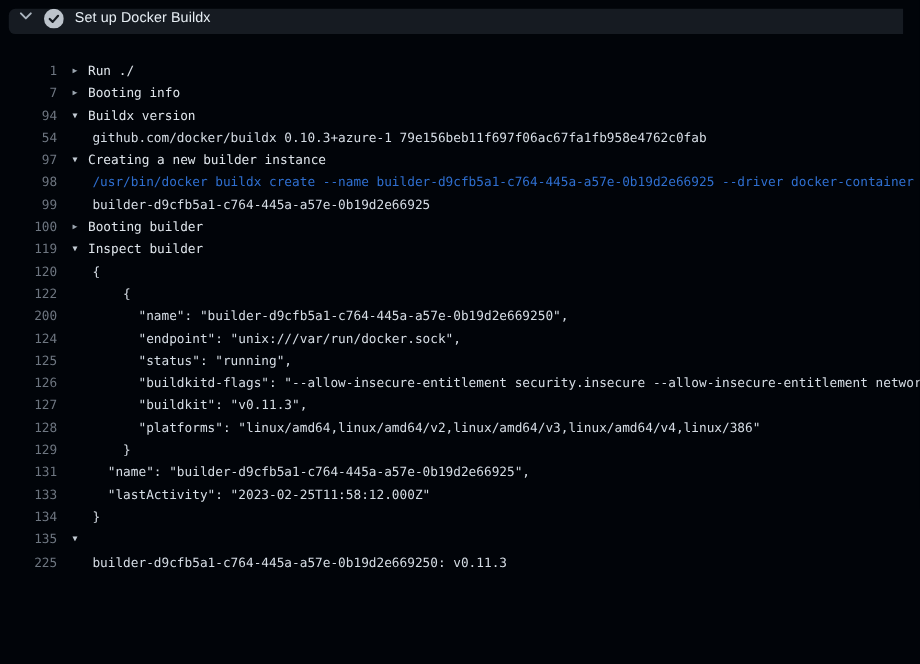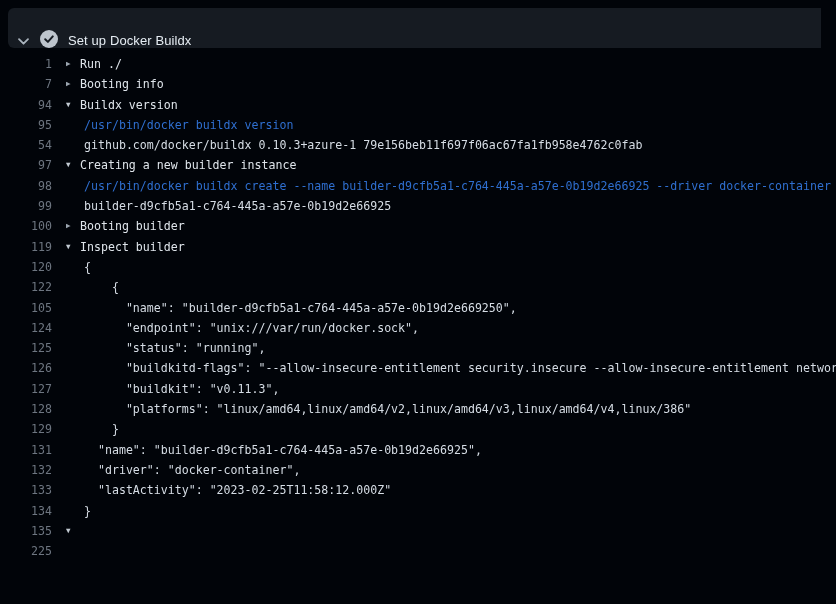"Set up Docker Buildx" .step-header { align-items: flex-end -> flex-start; height: 40px -> 23px }
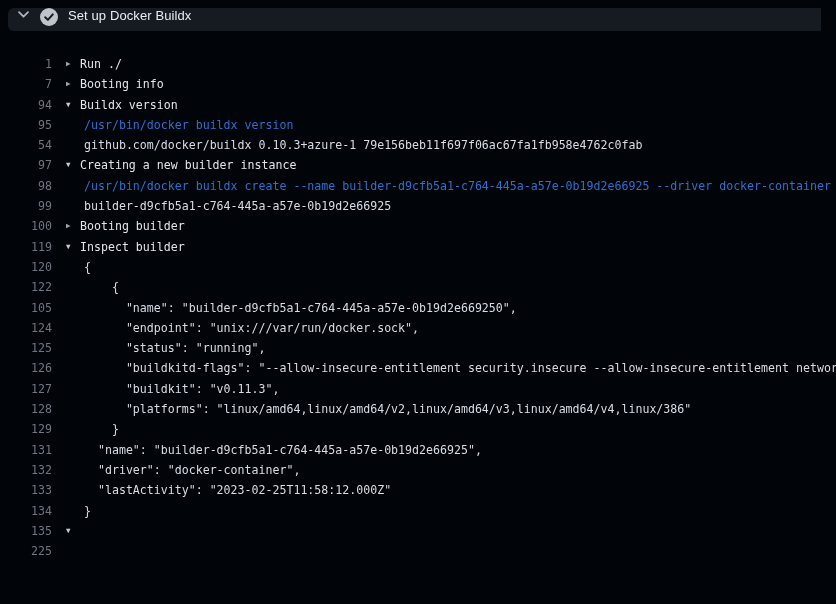"95" div.row { html: <div><span>95</span><span>/usr/bin/docker buildx version</span></div> -> none }
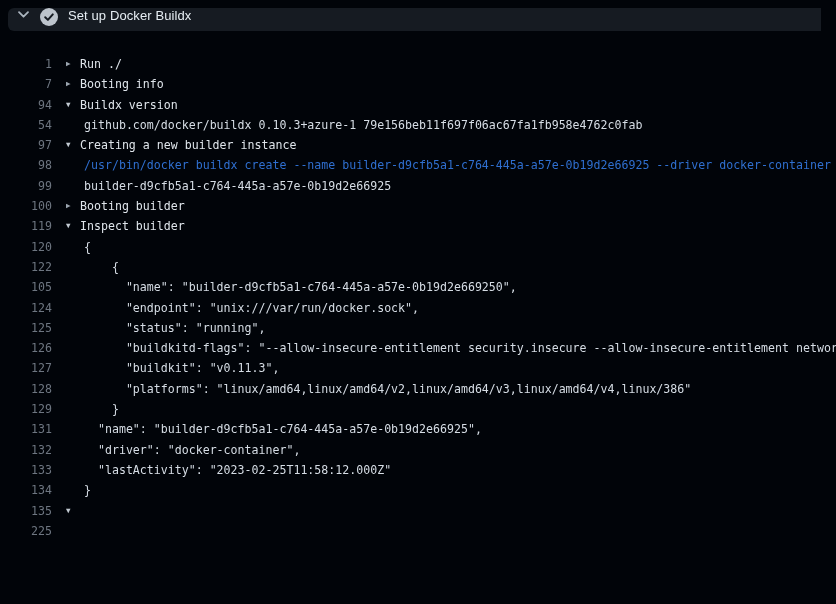"105" span.num { text: 105 -> 200 }
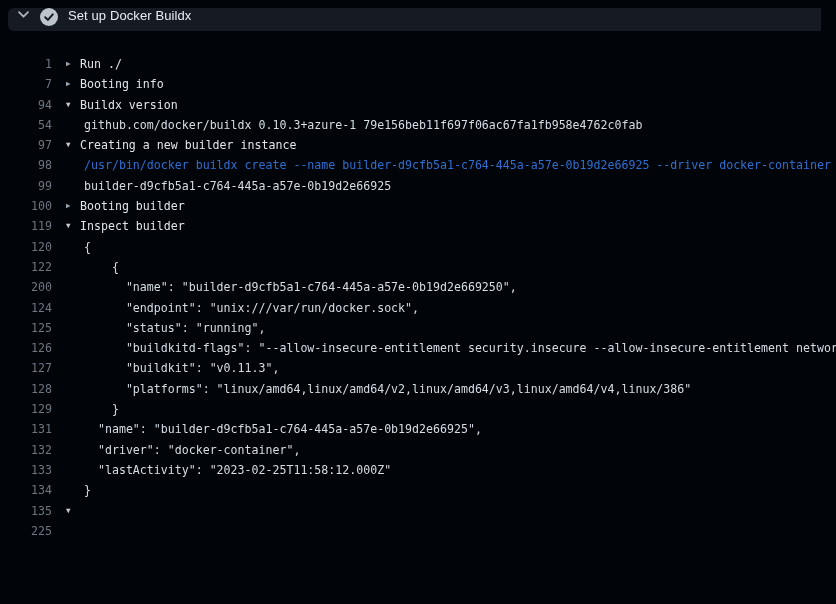"132" div.row { html: <div><span>132</span><span> "driver": "docker-container",</span></div> -> none }
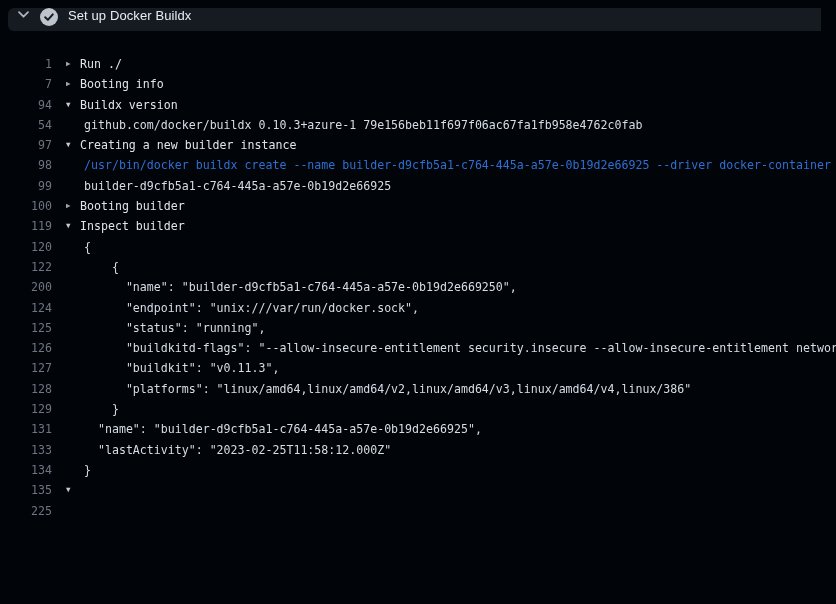"builder-d9cfb5a1-c764-445a-a57e-0b19d2e669250:" span.content { html: none -> <span>builder-d9cfb5a1-c764-445a-a57e-0b19d2e669250: v0.11.3</span> }
